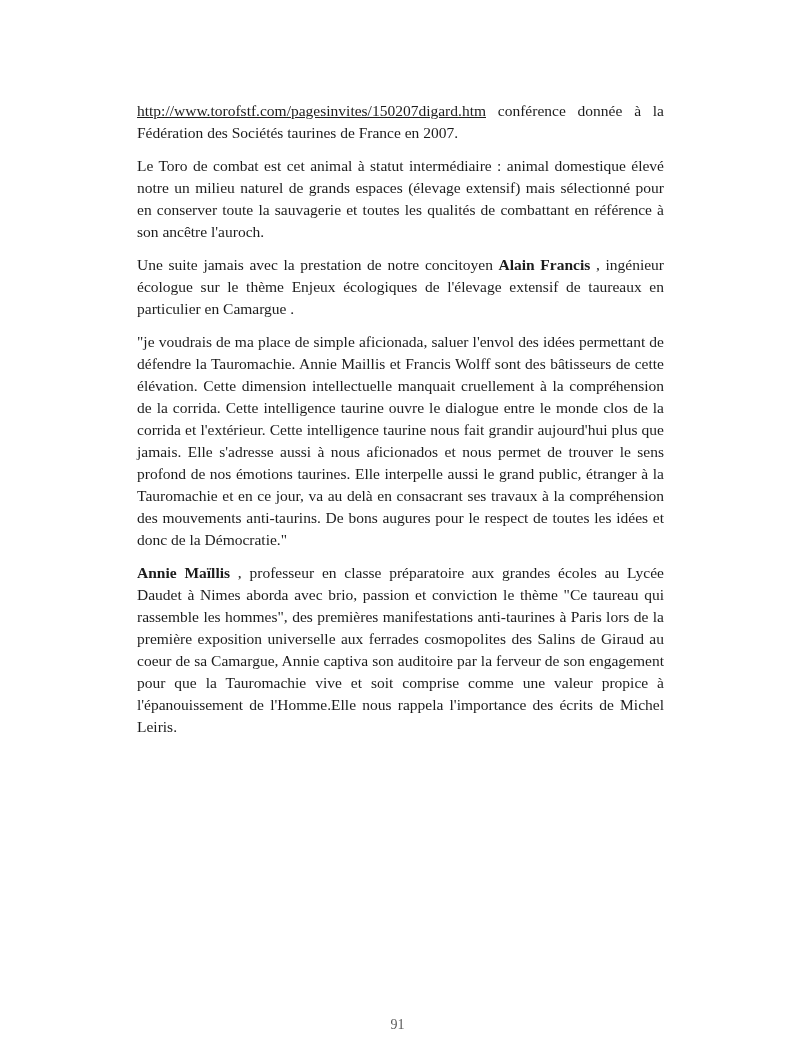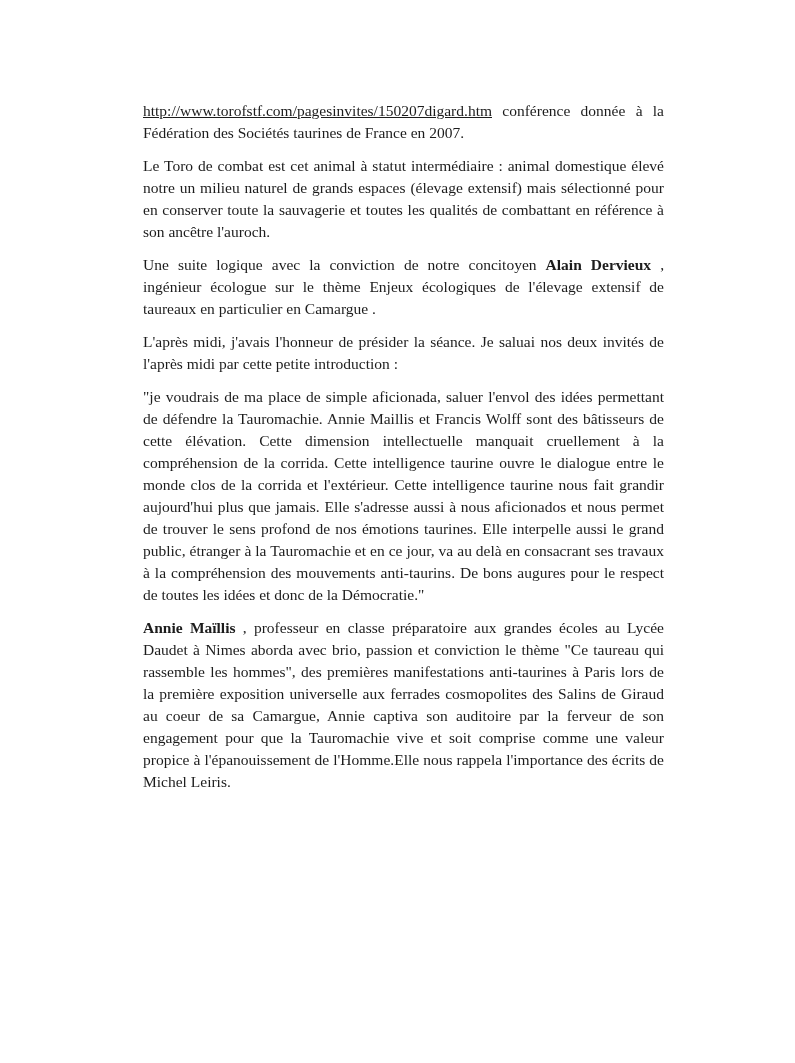"http://www.torofstf.com/pagesinvites/150" .content p { margin: 0 0 11px 10px -> 0 0 11px 4px }
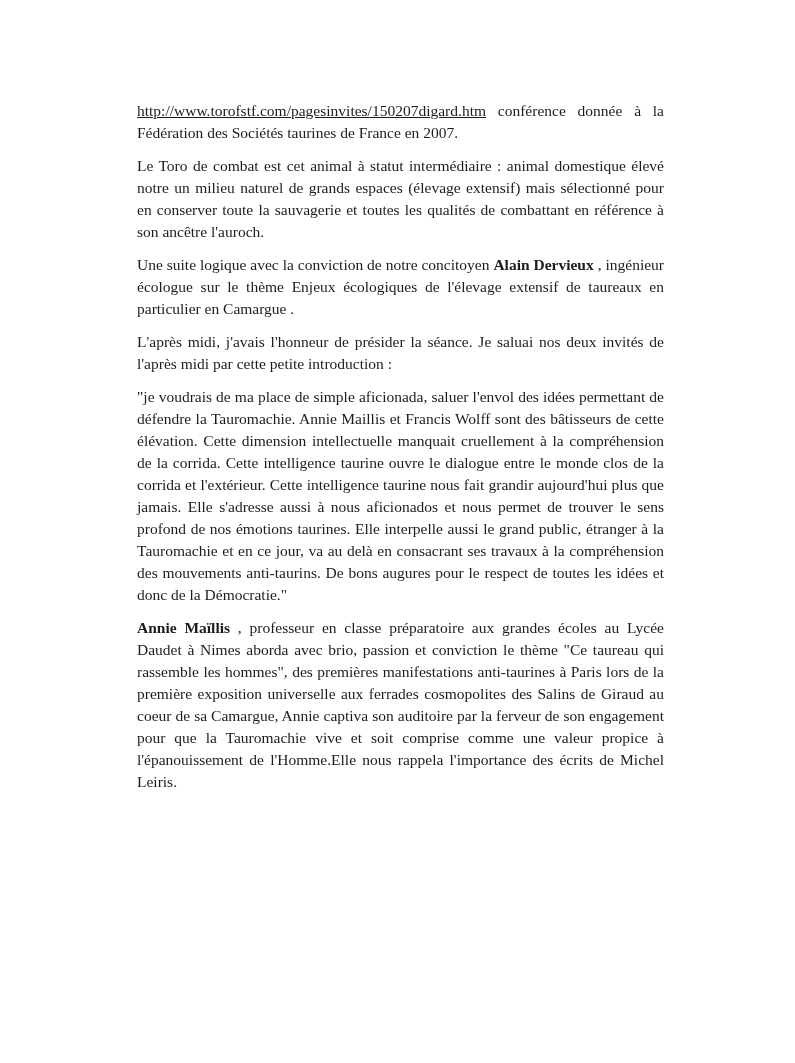"Une suite logique avec la" span { text: logique avec la conviction -> jamais avec la prestation }
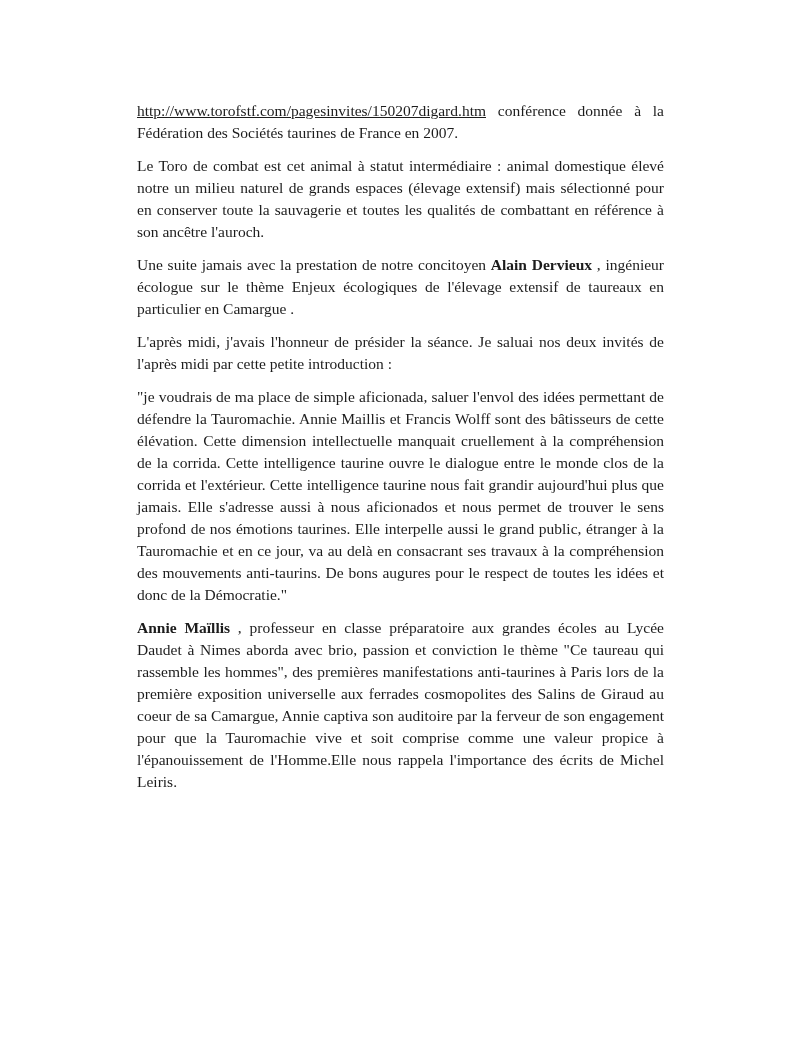"Alain Dervieux" span.bold { text: Dervieux -> Francis }
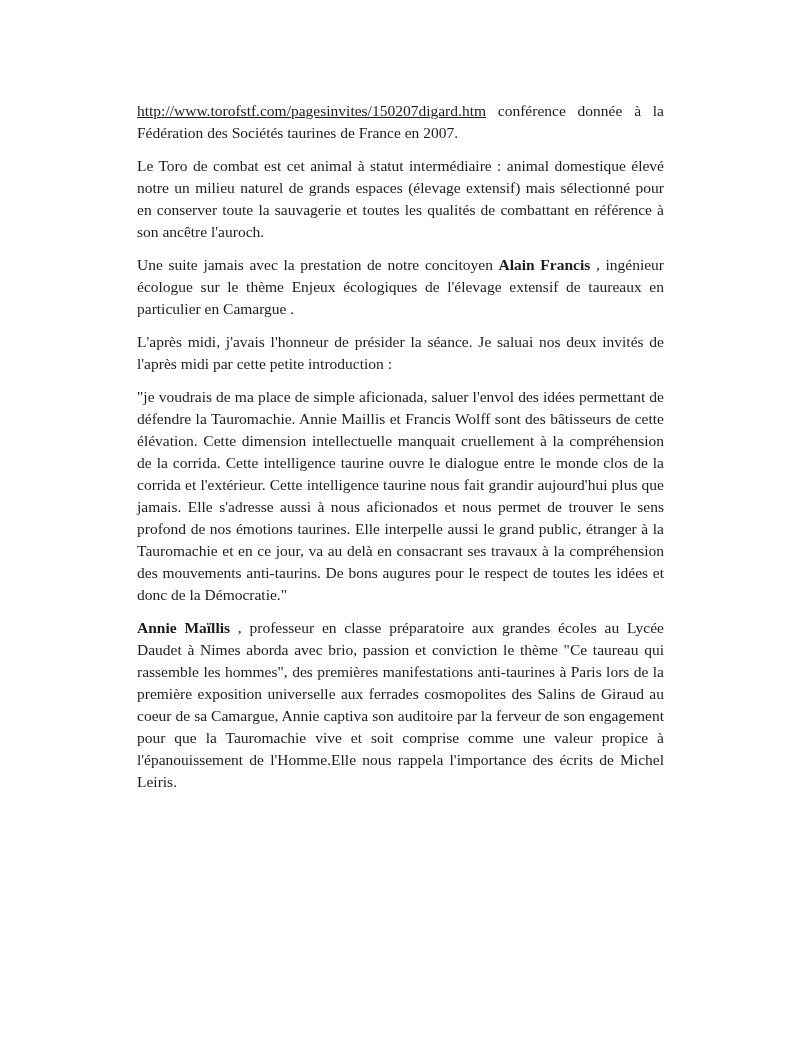"L'après midi, j'avais l'honneur de" p { html: <p>L'après midi, j'avais l'honneur de présider la séance. Je saluai nos deux invités de l'après midi par cette petite introduction :</p> -> none }
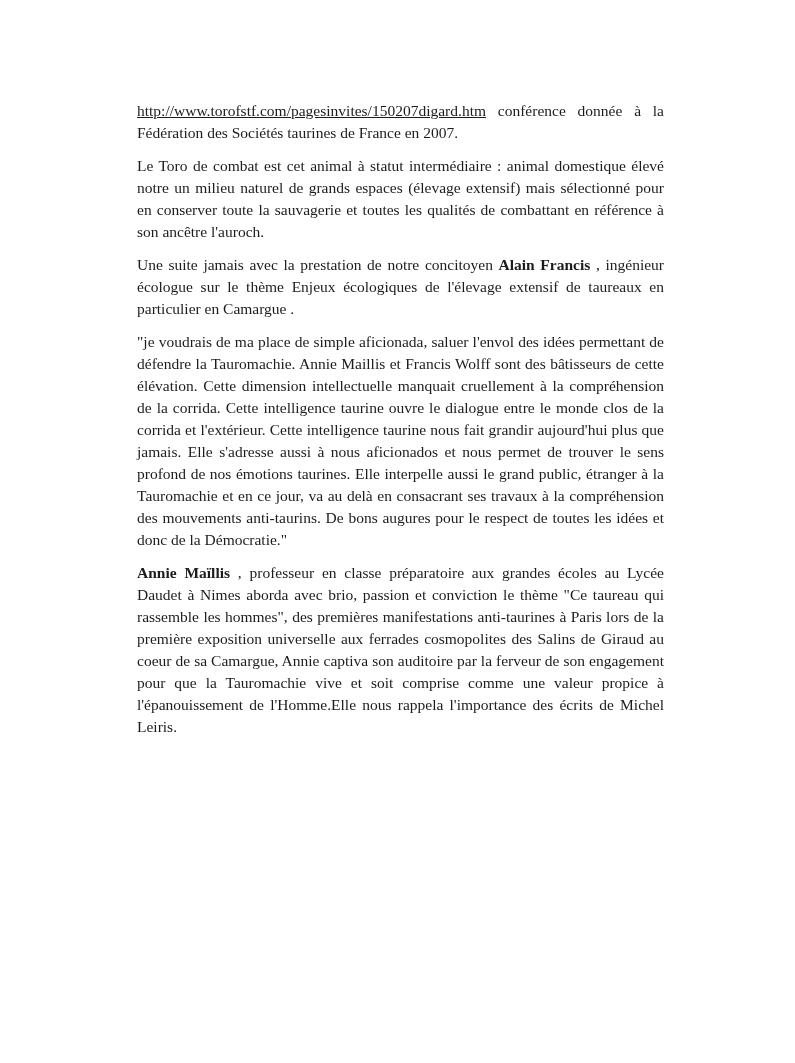"91" div.page-number { html: none -> <div>91</div> }
